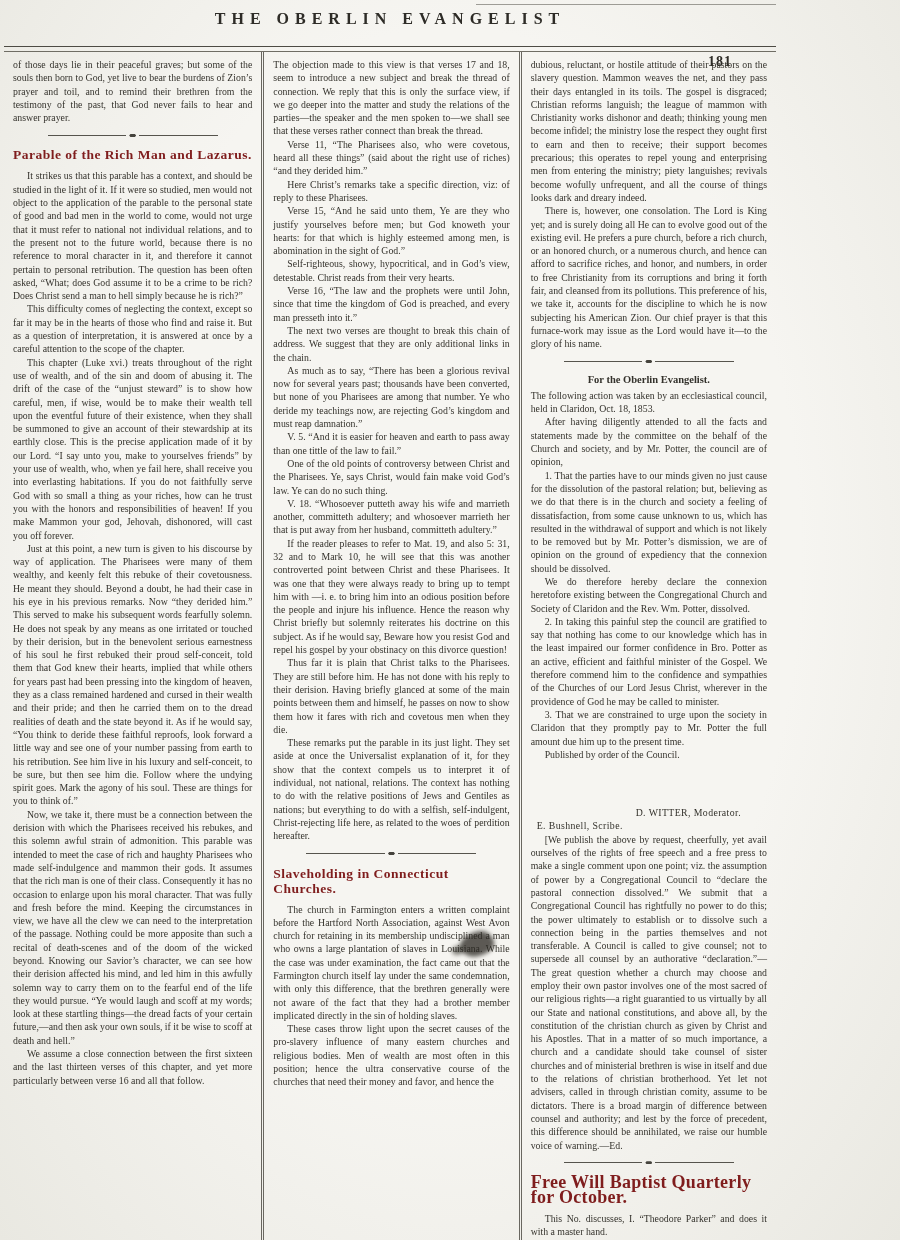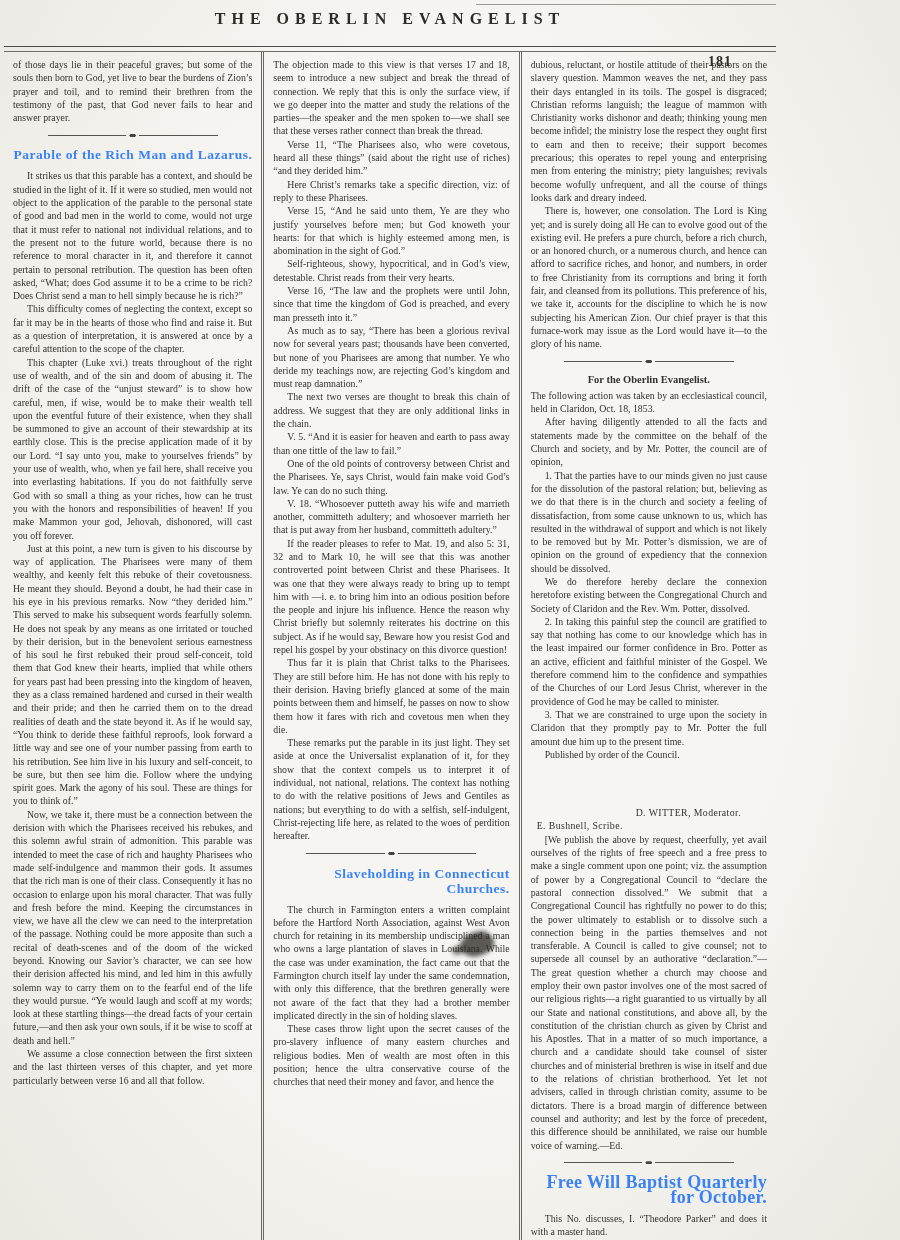"Parable of the Rich Man" h2.article-heading { color: #3b82f6 -> #7f1d1d; text-align: right -> left }
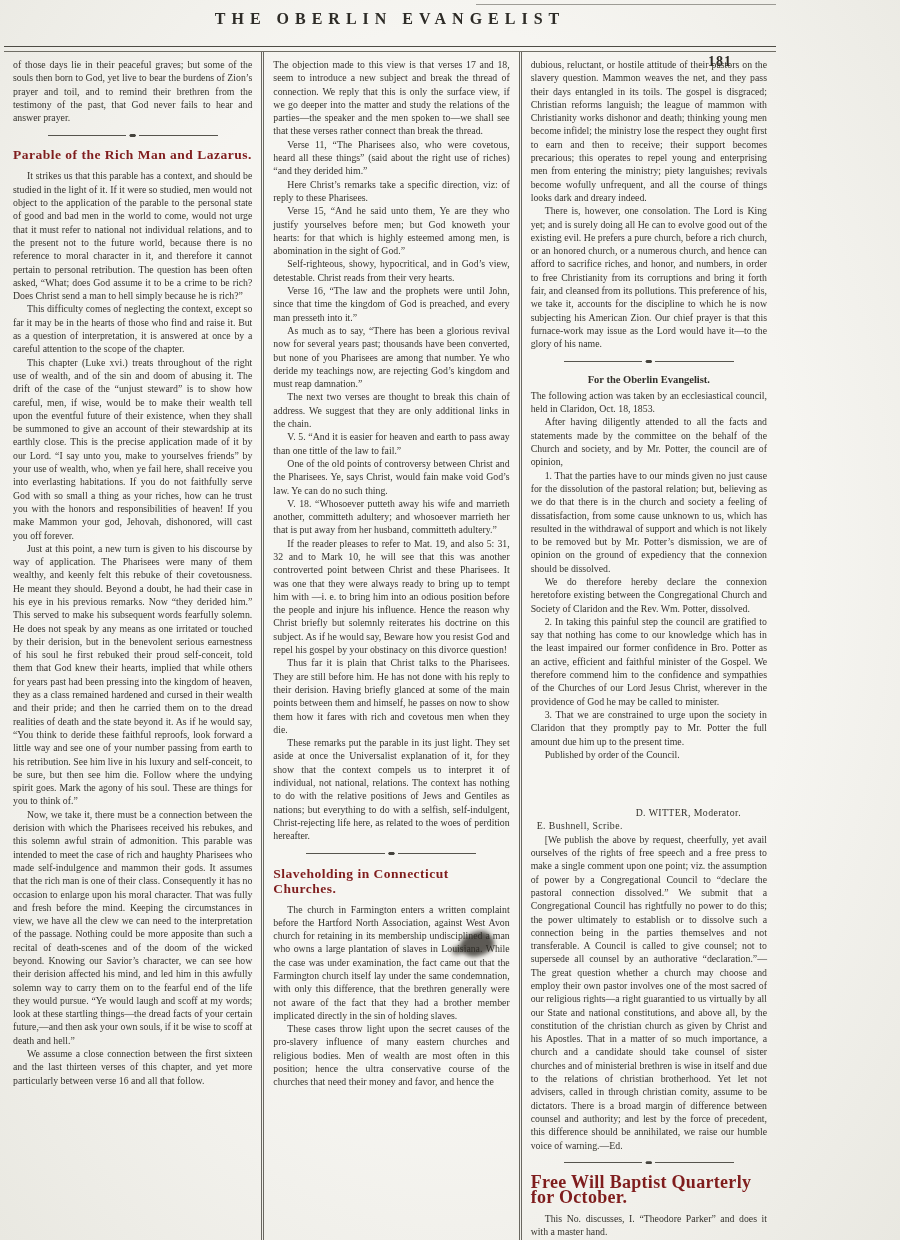"As much as to say," p { order: before "The next two verses are" -> after "The next two verses are" }
